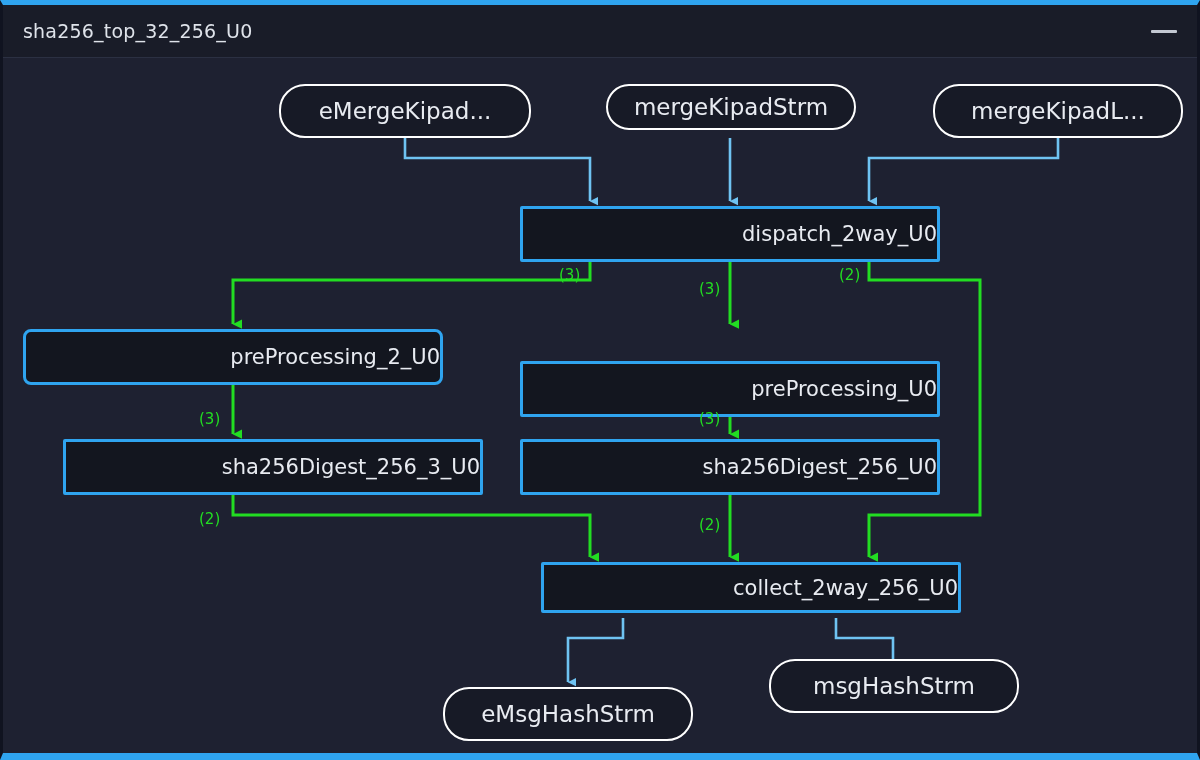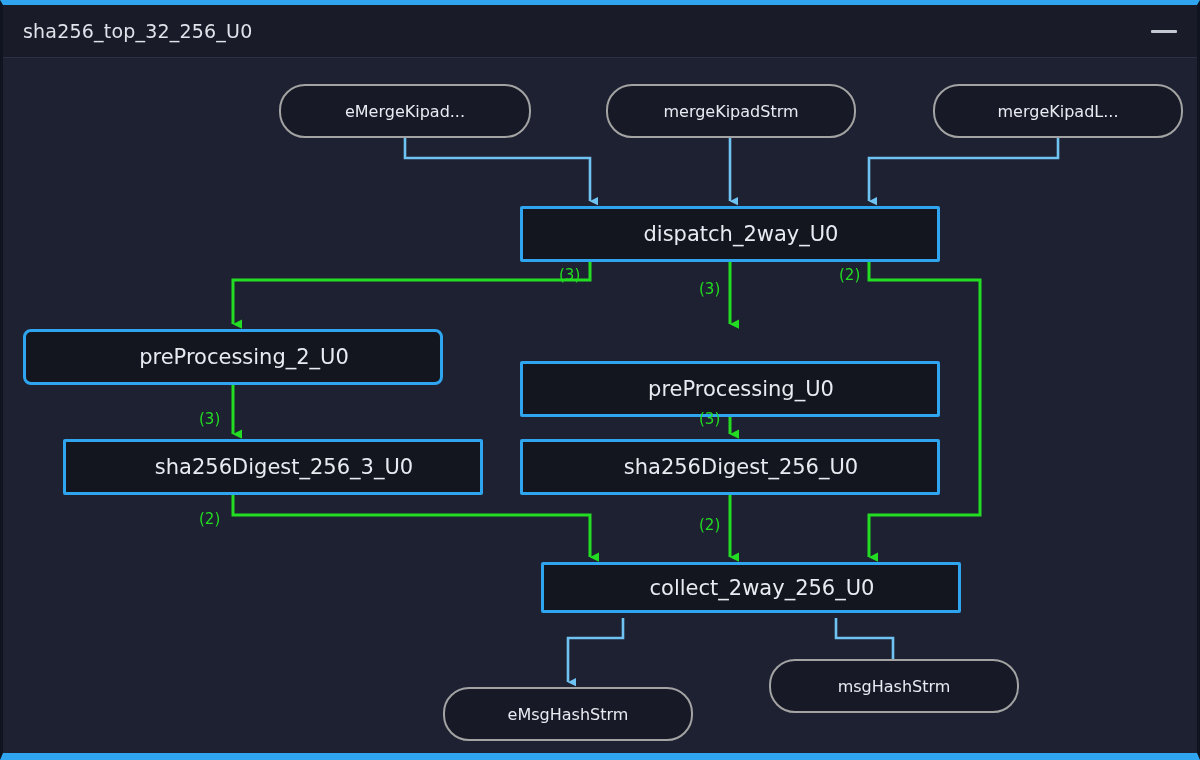"eMergeKipad..." .node.pill { border: 2px solid #a3a3a3 -> 2px solid #ffffff; font-size: 16px -> 23px }
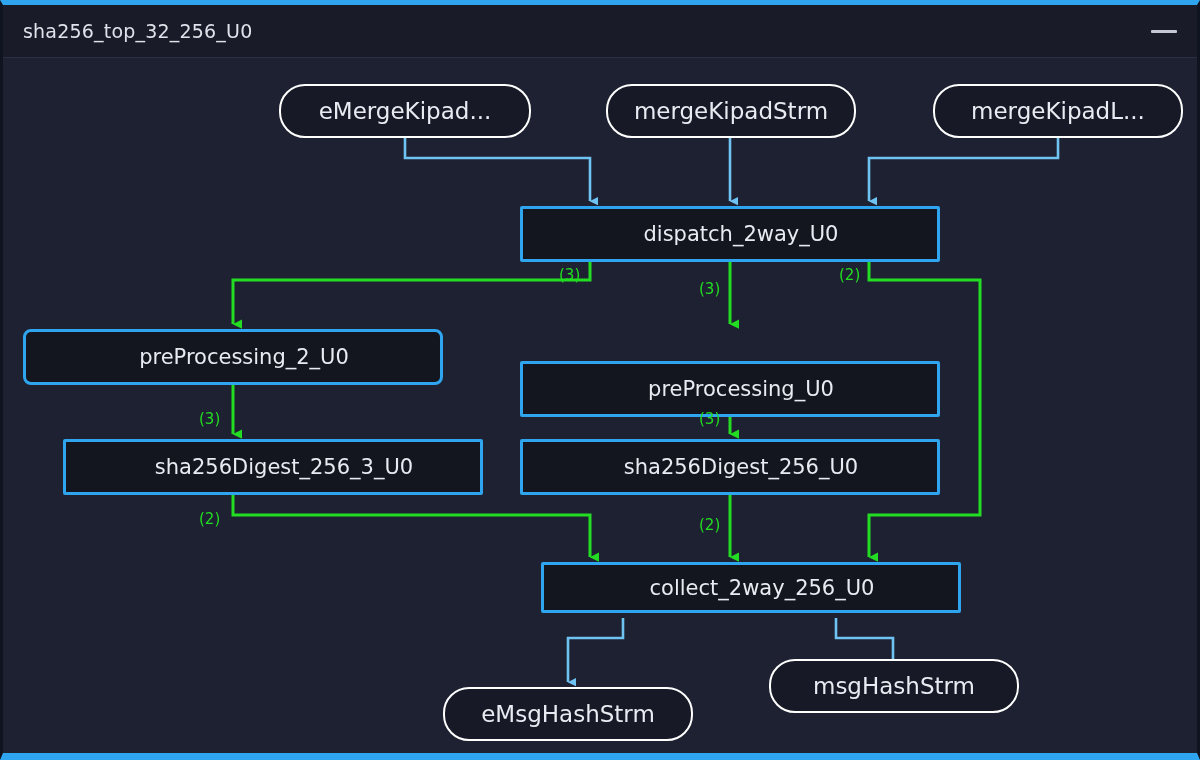"mergeKipadStrm" div.node { height: 54px -> 46px }
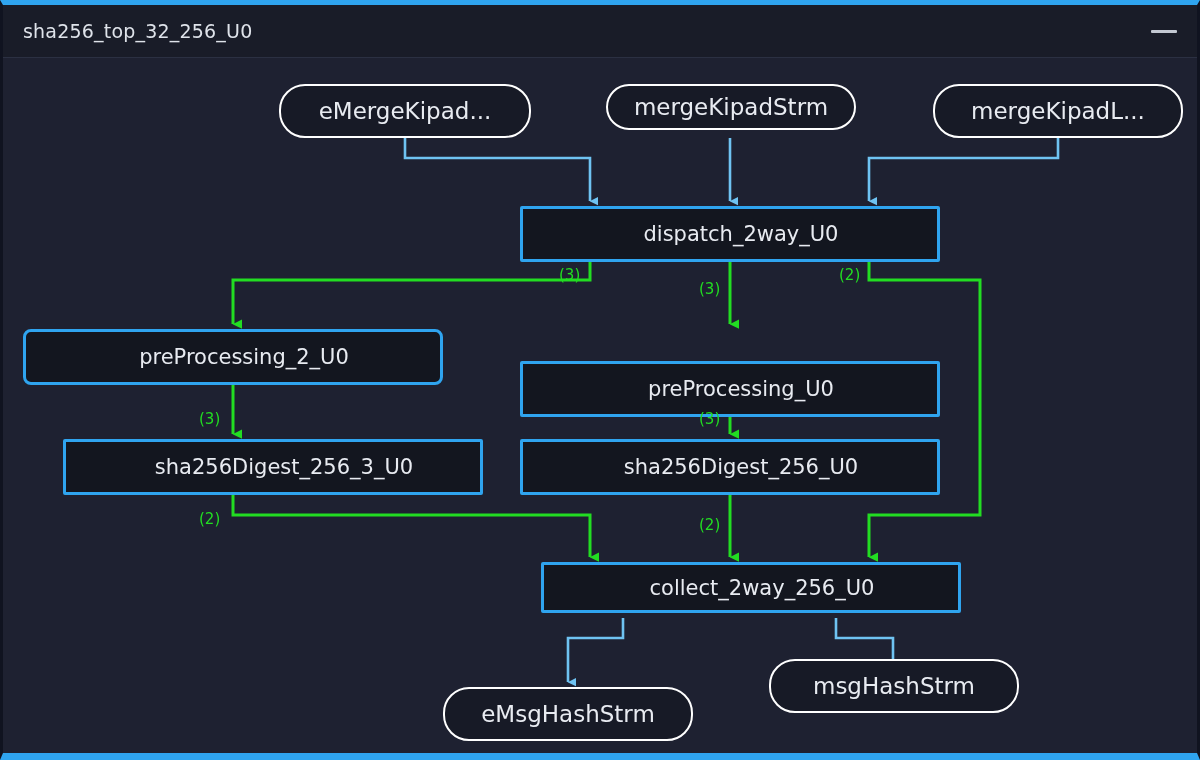"dispatch_2way_U0" .node.proc { justify-content: center -> flex-end }
